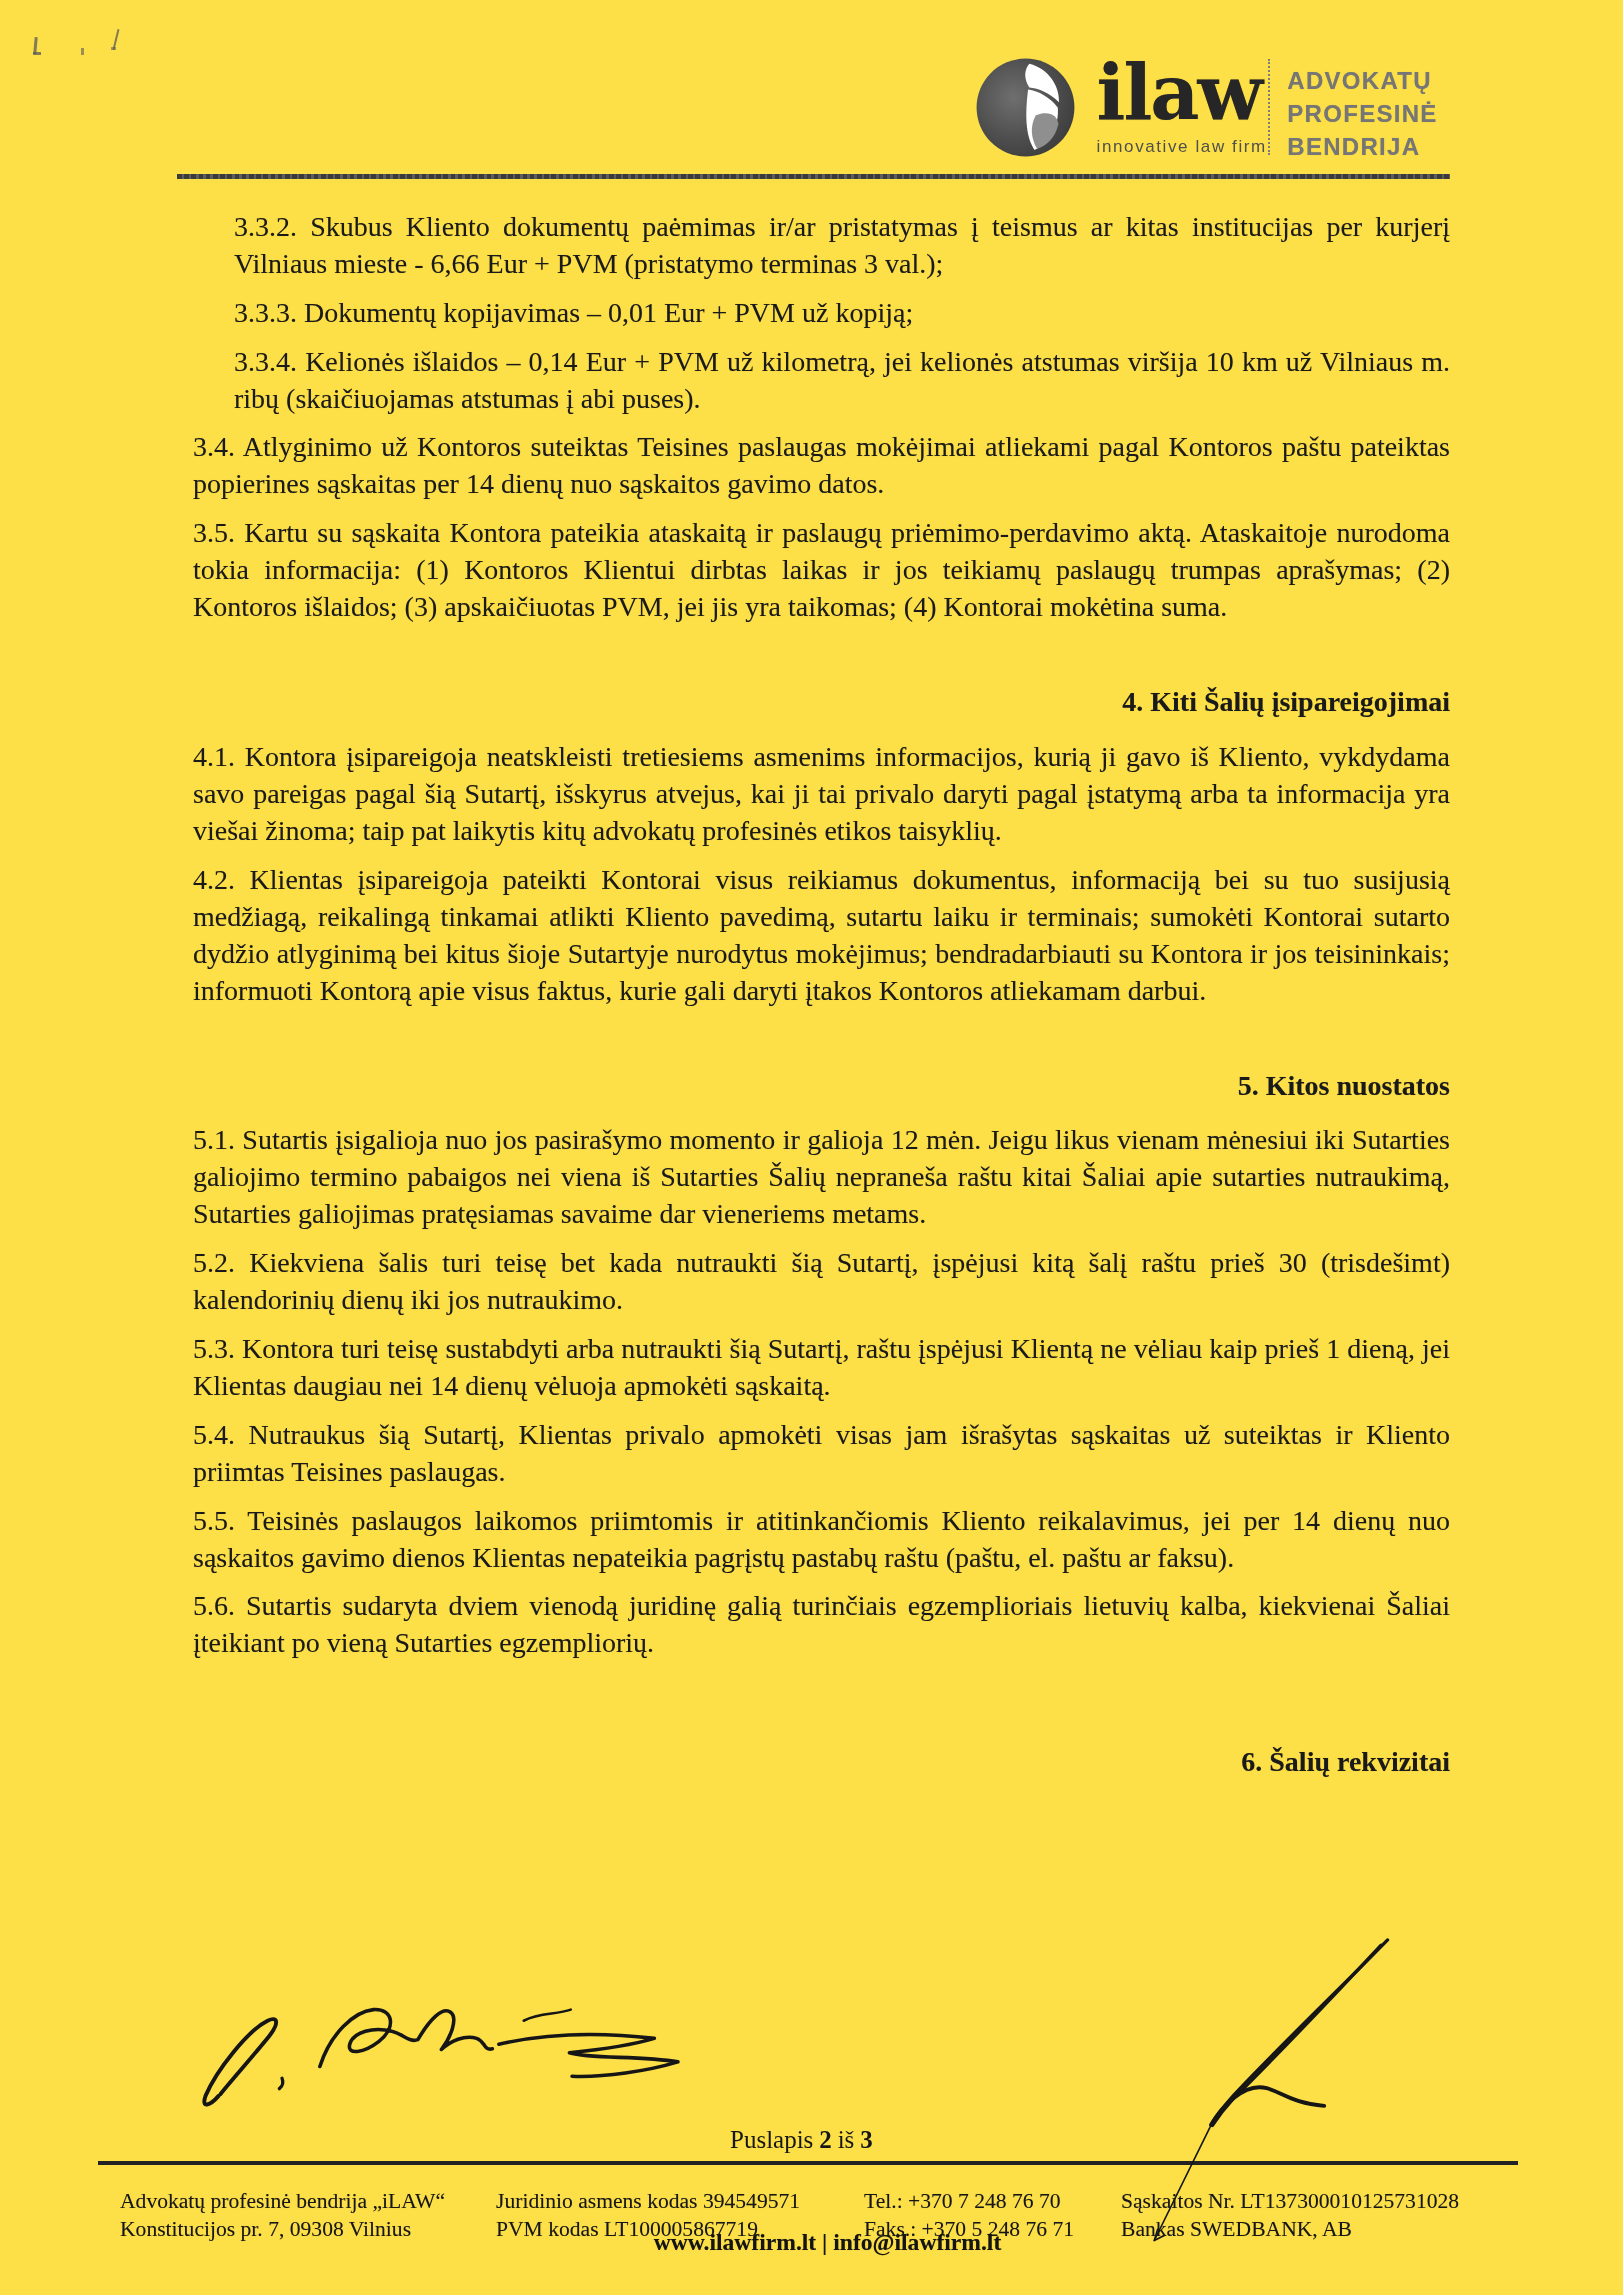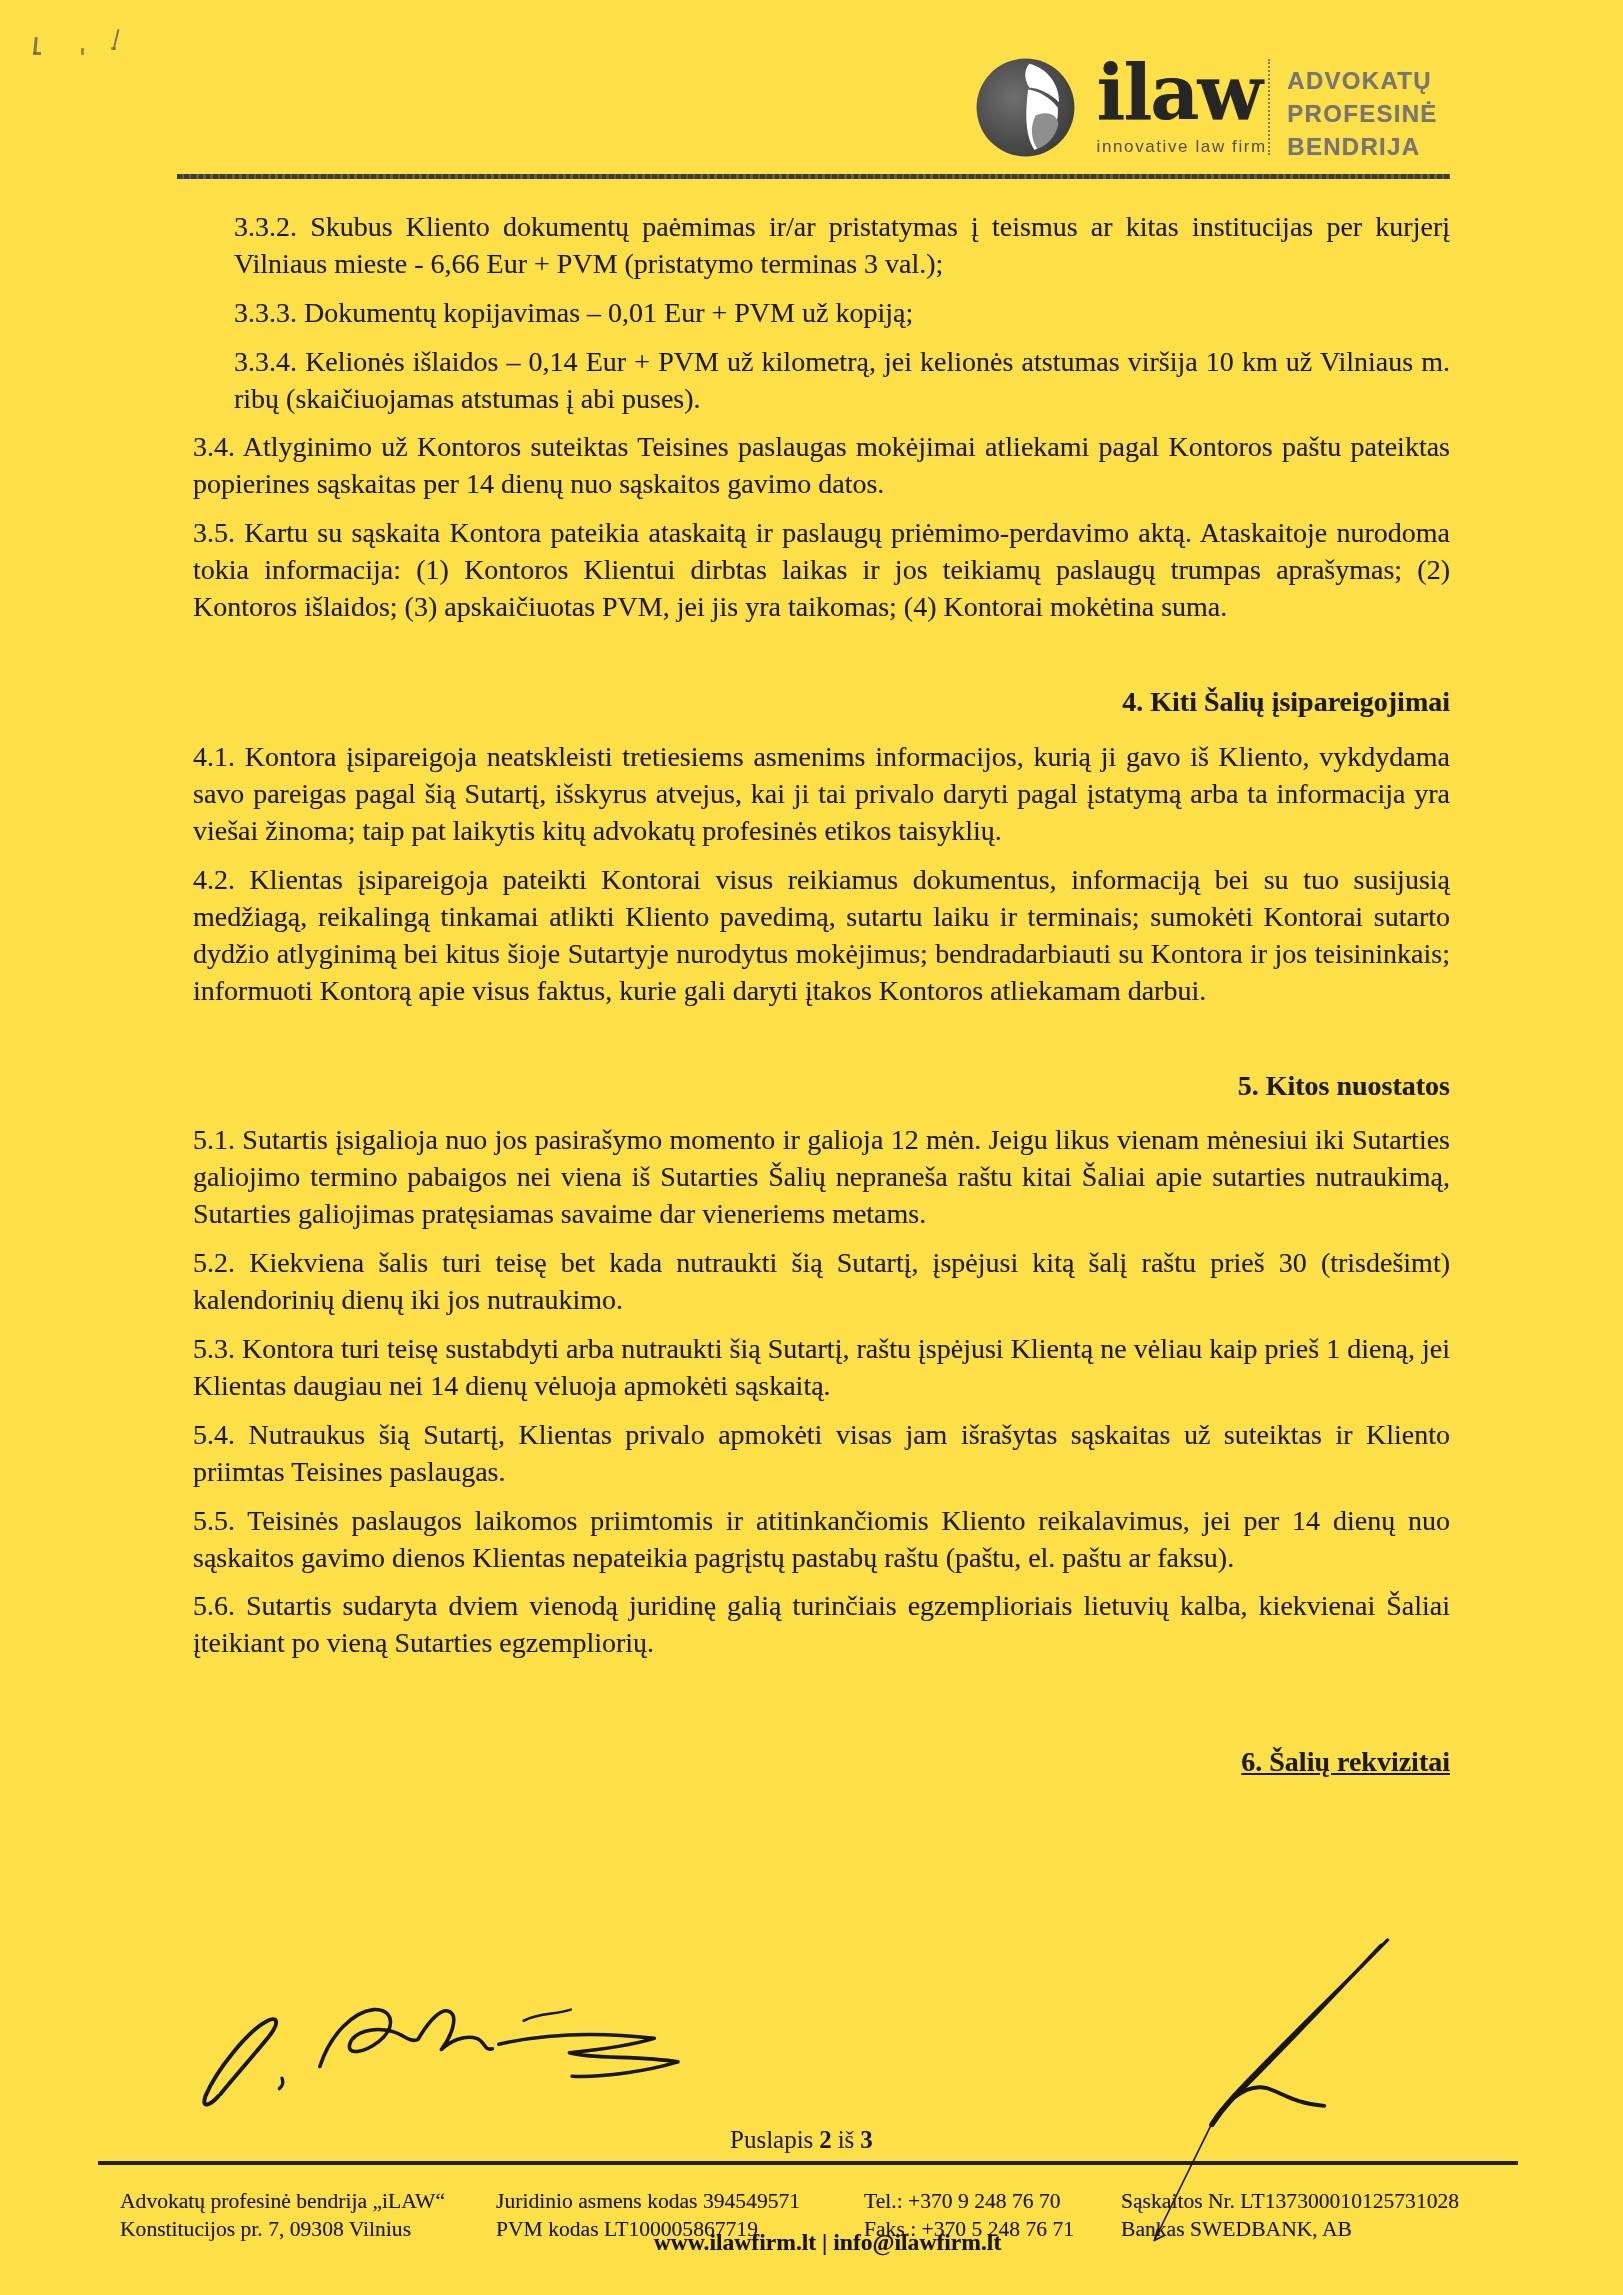"6. Šalių rekvizitai" .h.h6 { text-decoration: underline -> none }
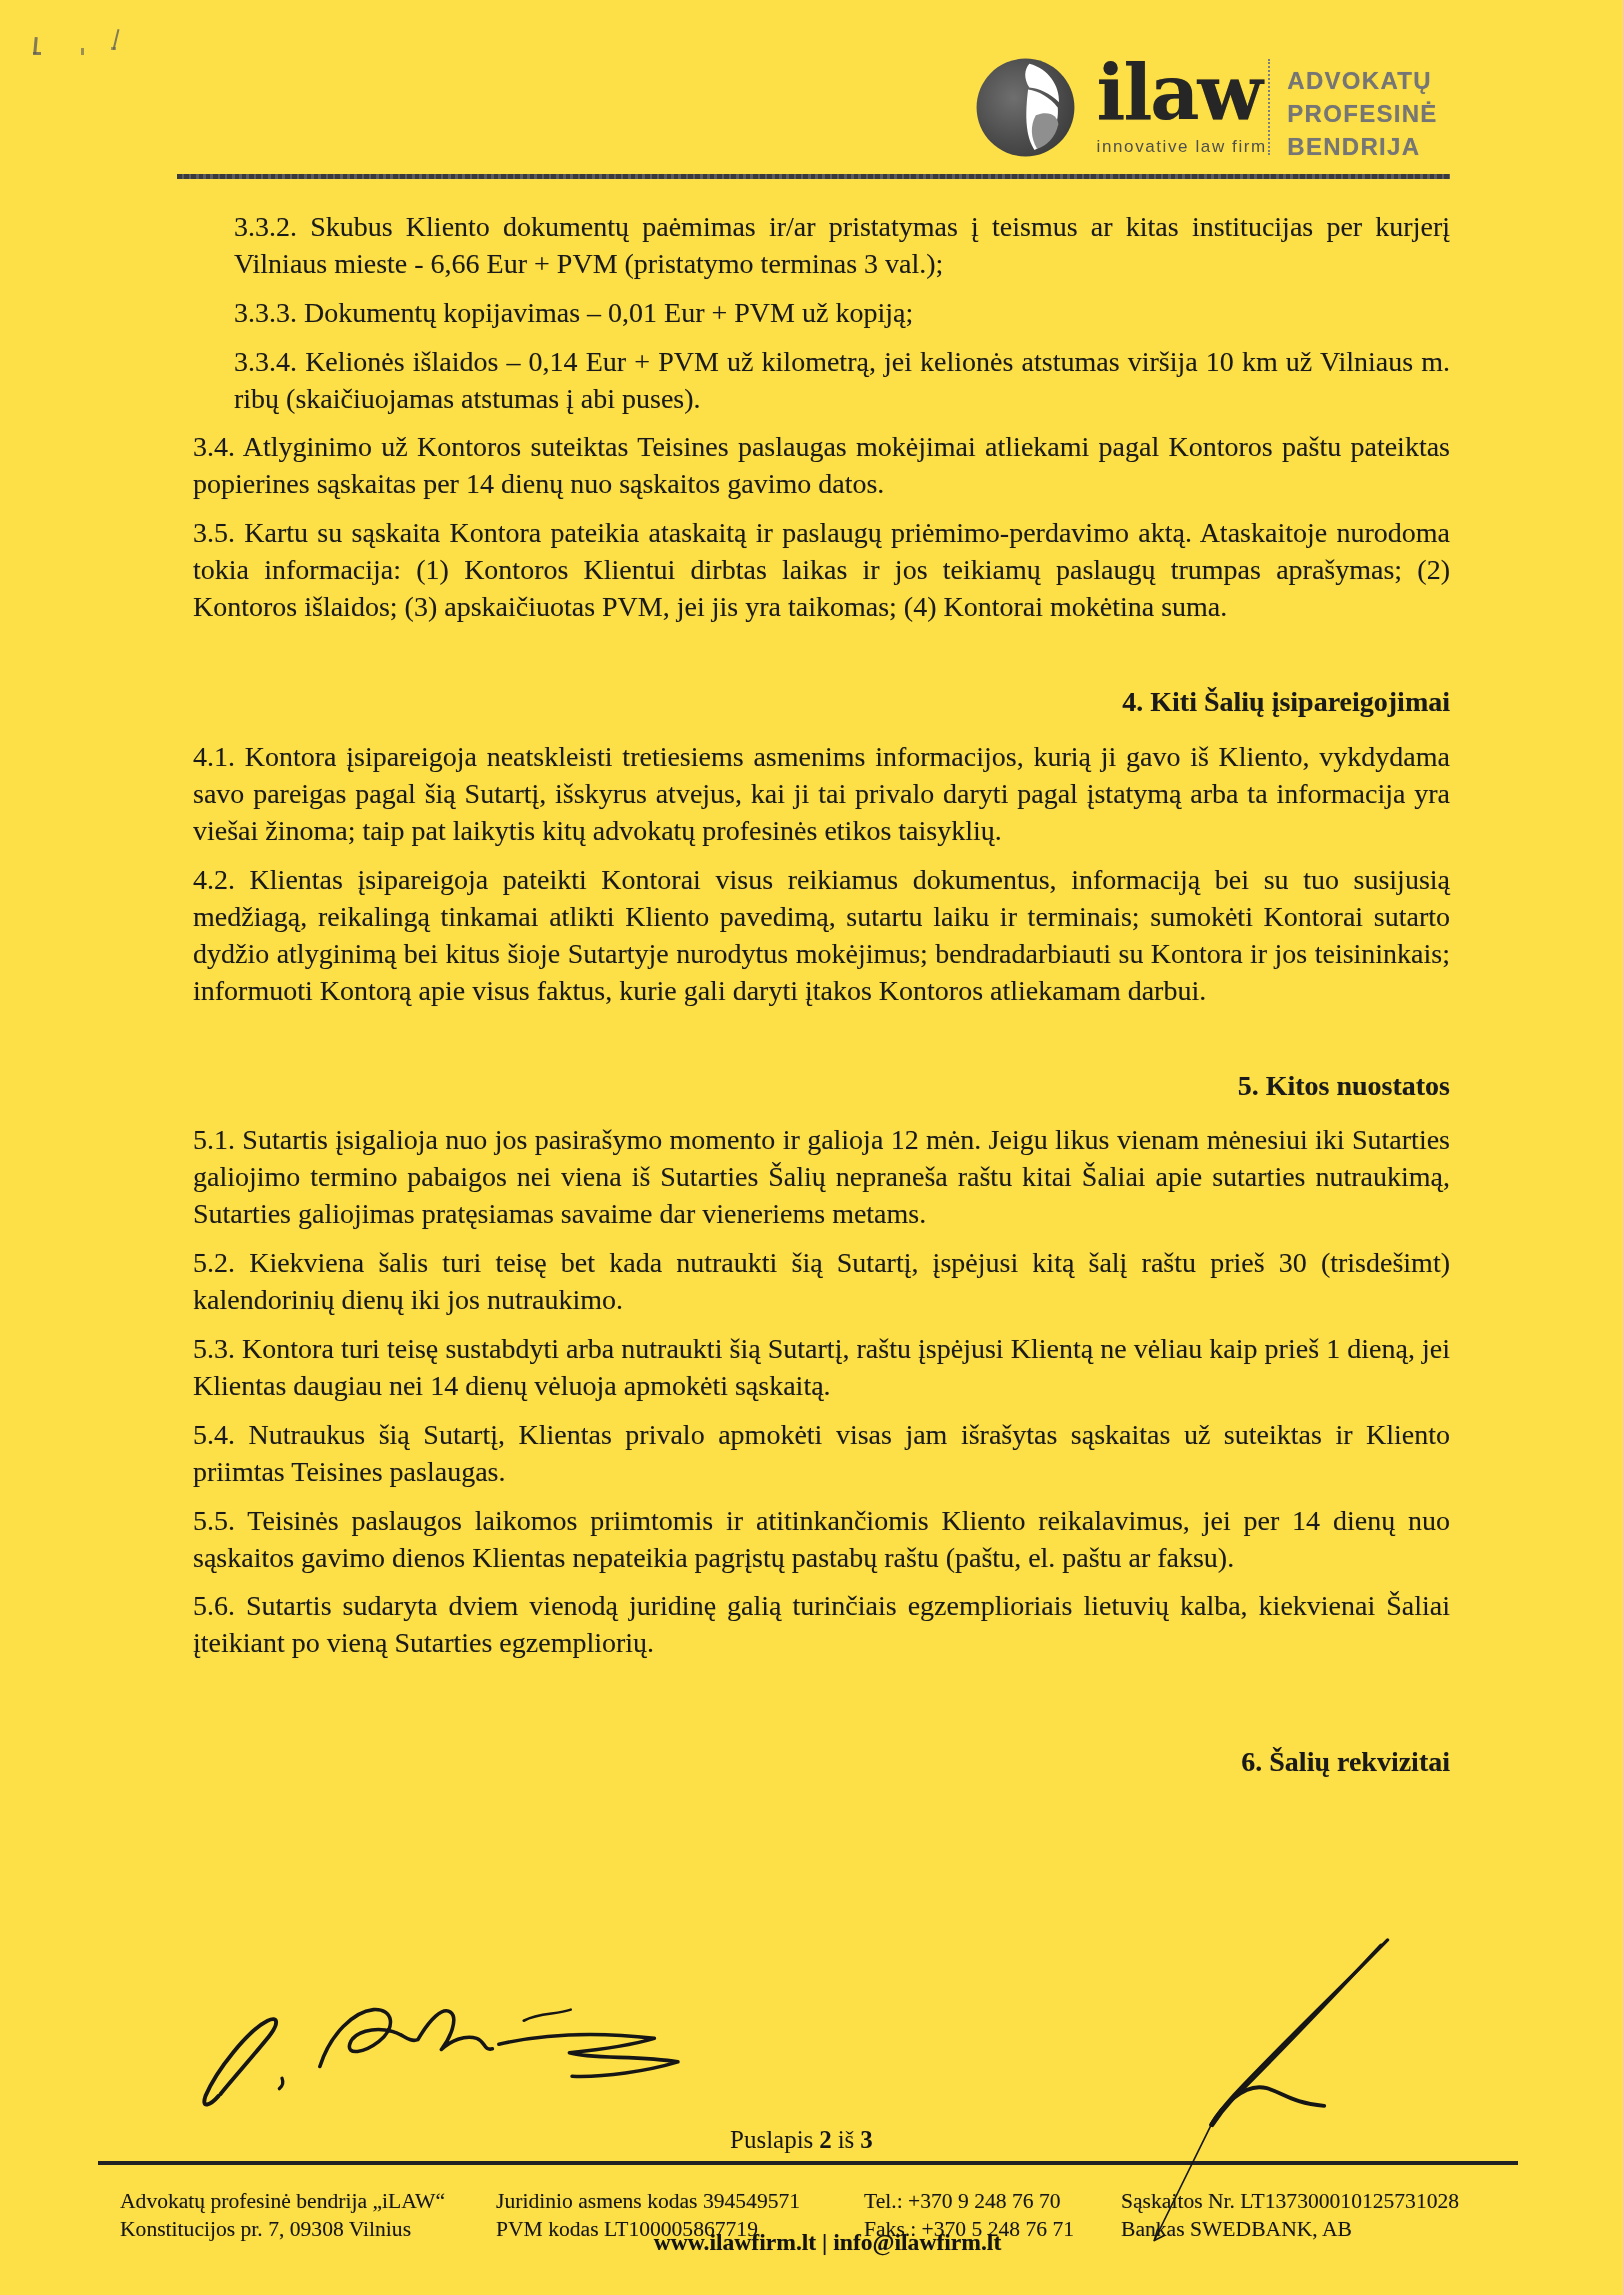"Tel.: +370 9 248 76" div { text: 9 248 -> 7 248 }
